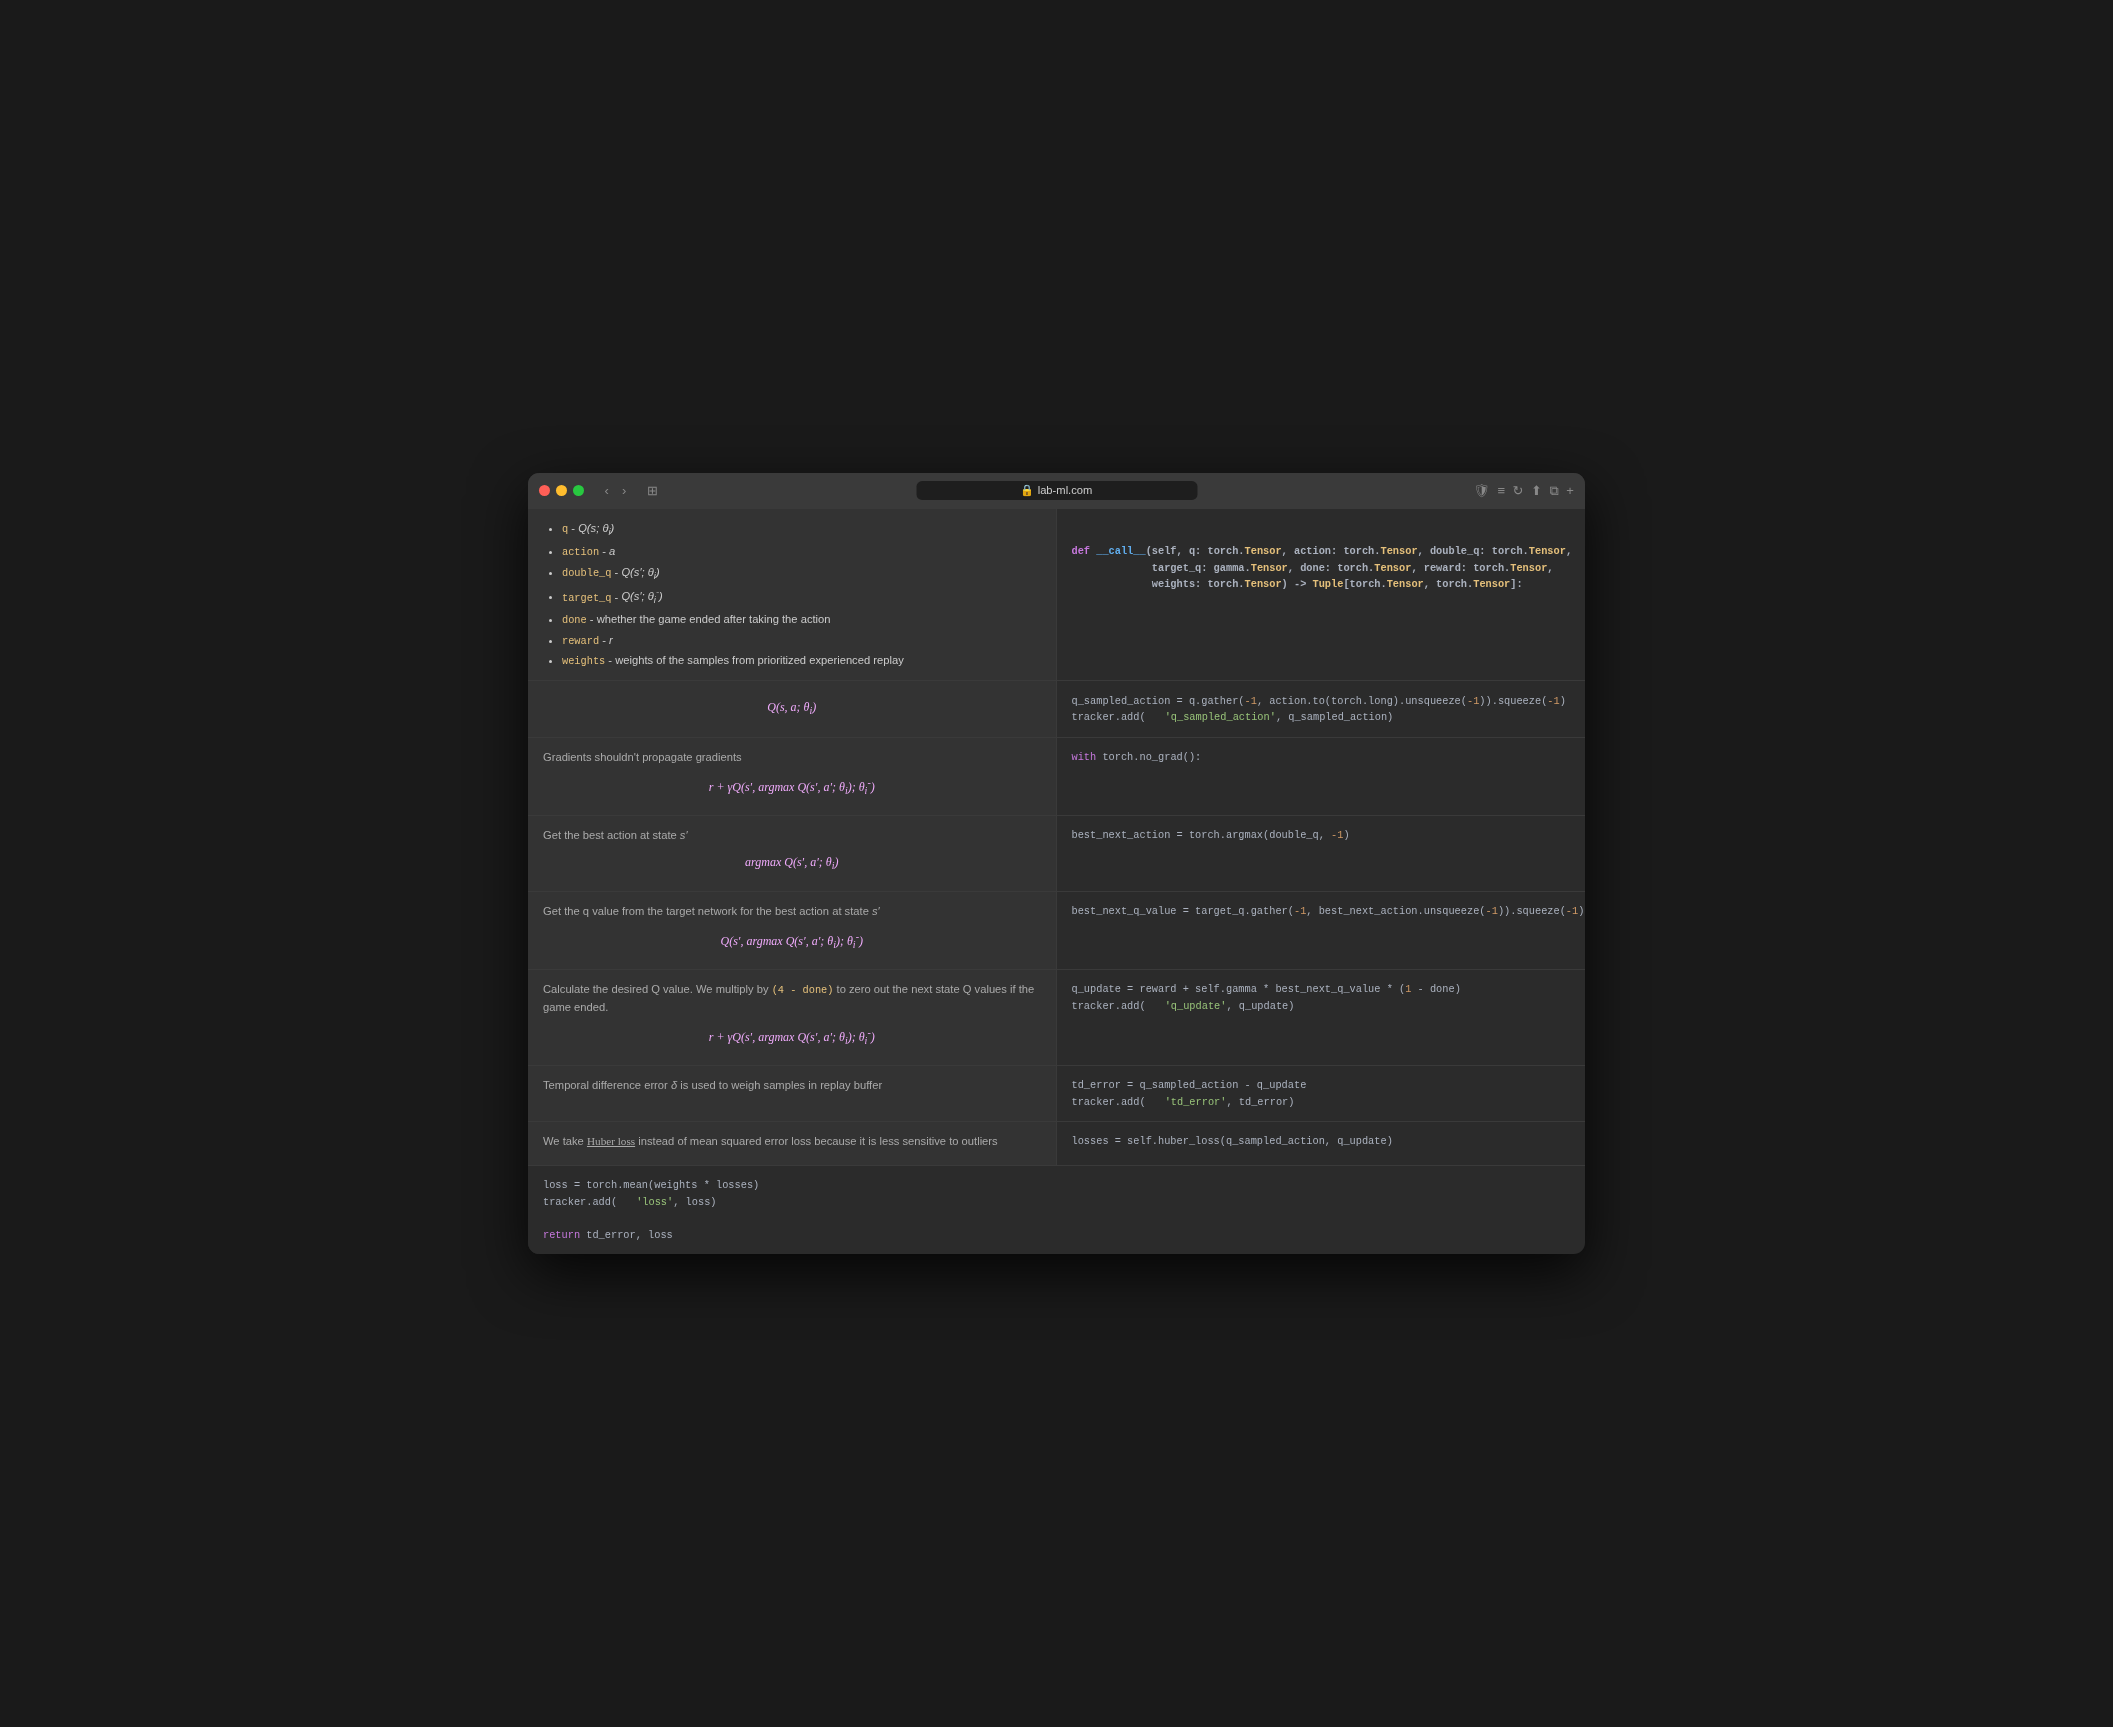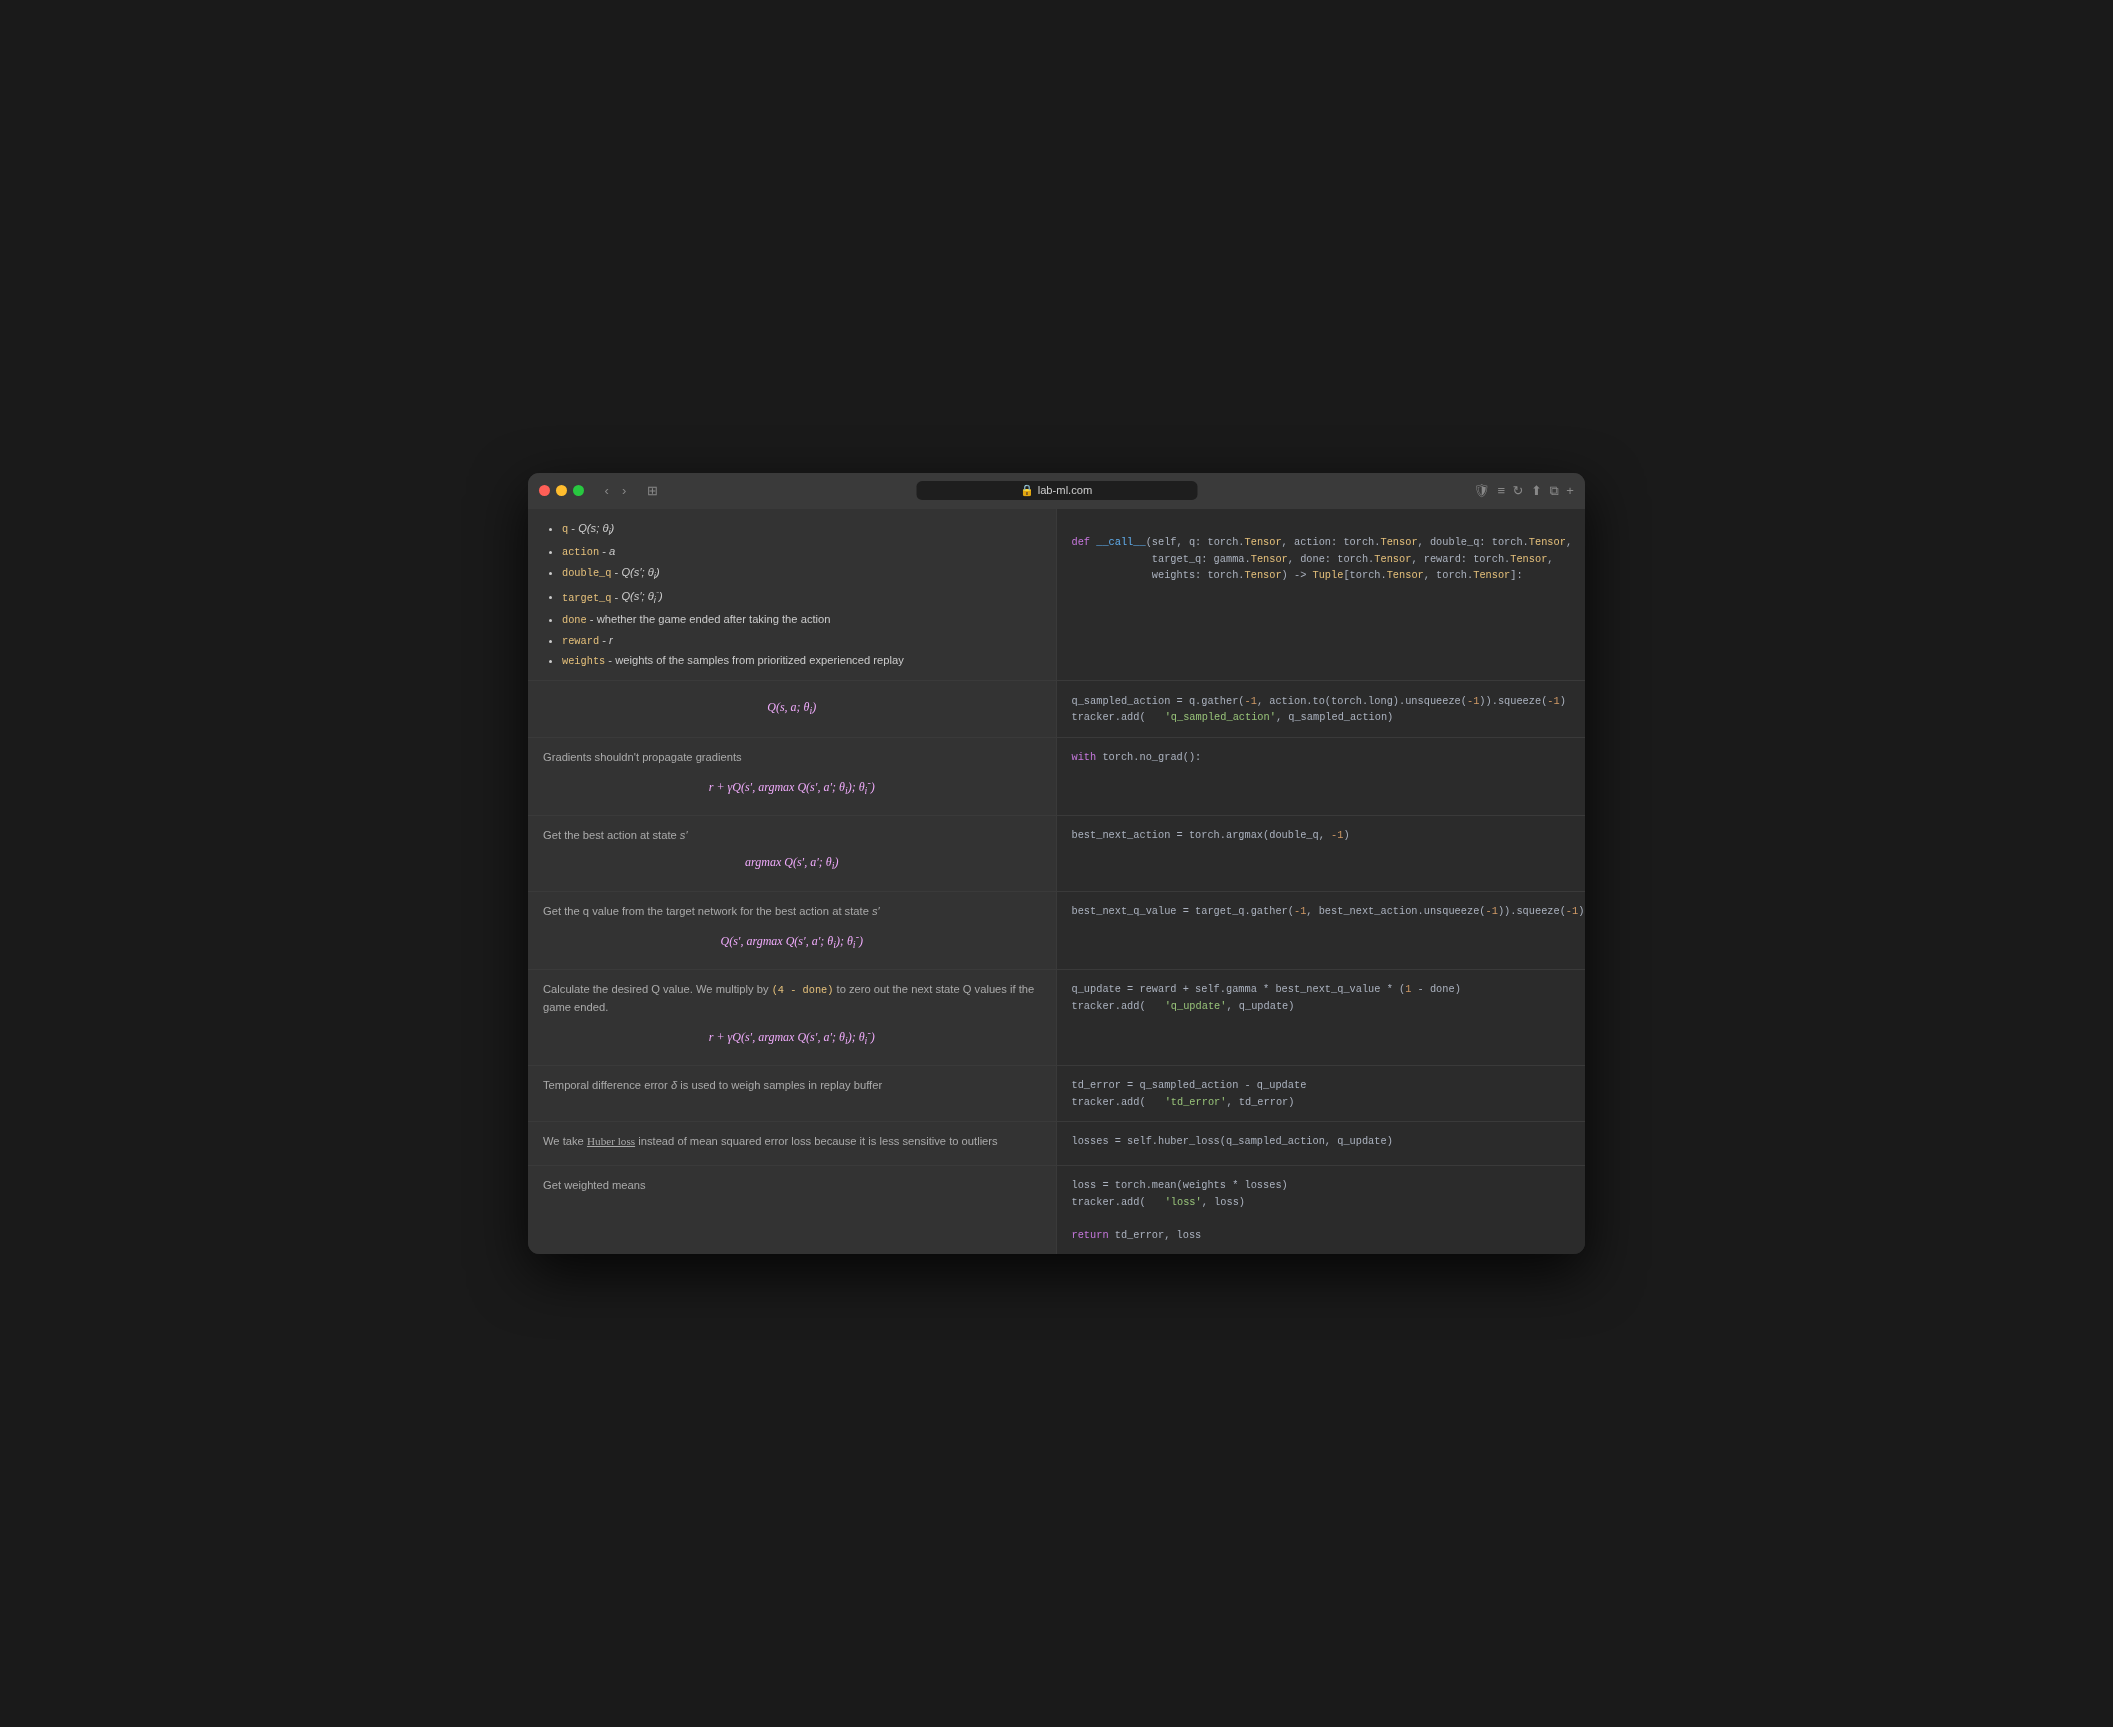"def __call__(self, q: torch.Tensor," .top-code-right { font-weight: none -> bold; padding: 18px 15px -> 27px 15px }
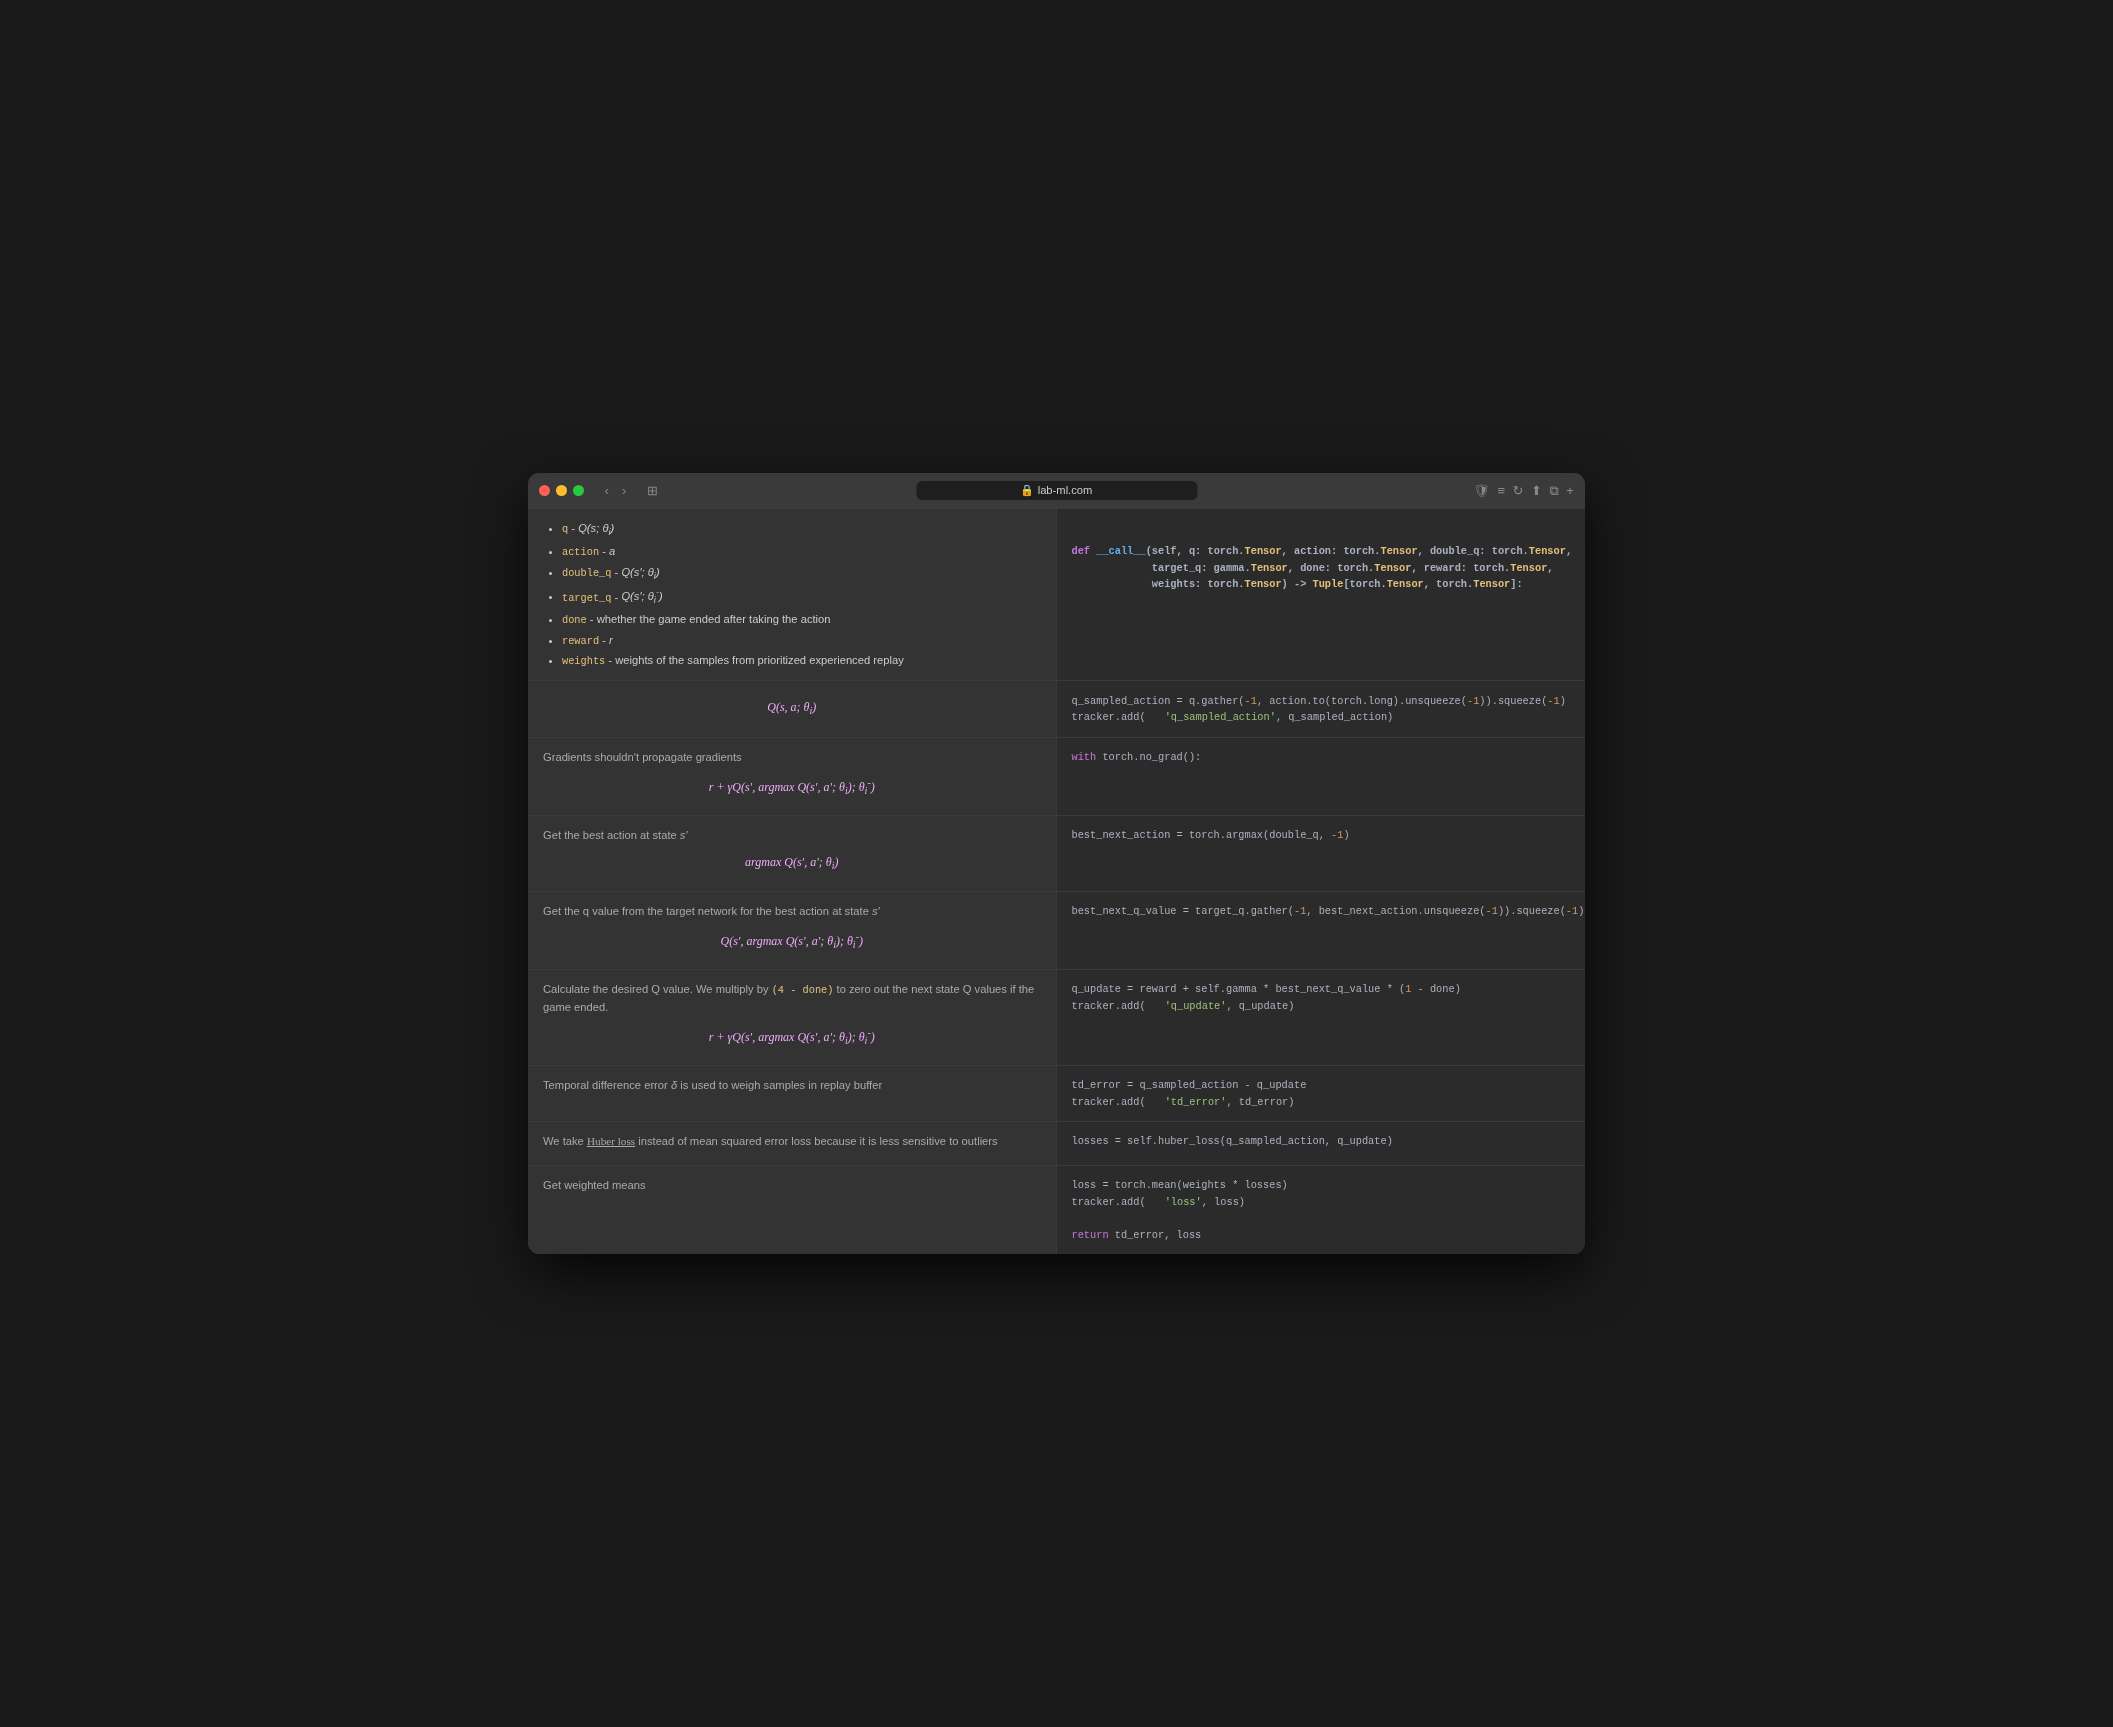"Get weighted means" div.explanation { html: <div> <div>Get weighted means</div> </div> -> none }
